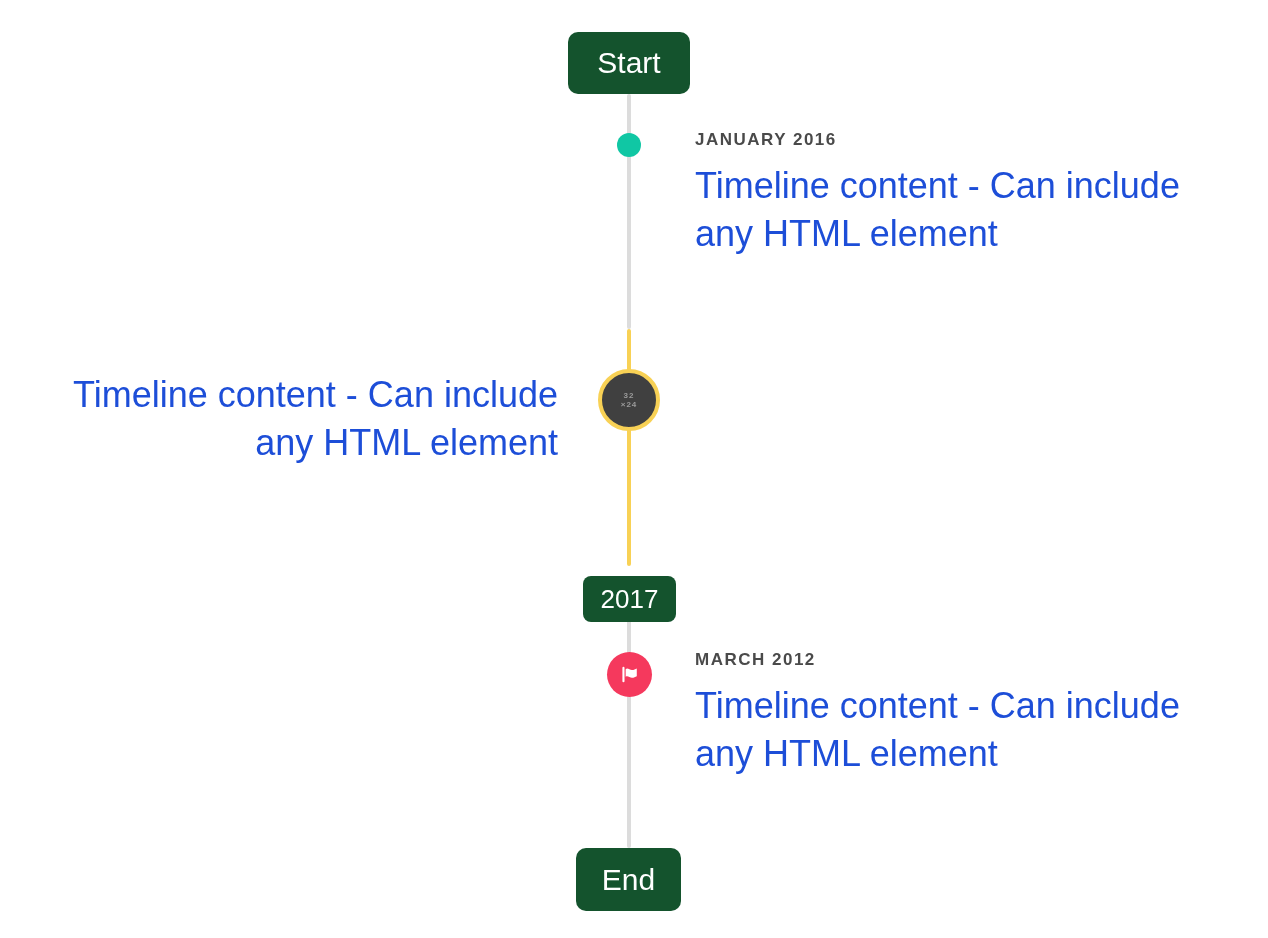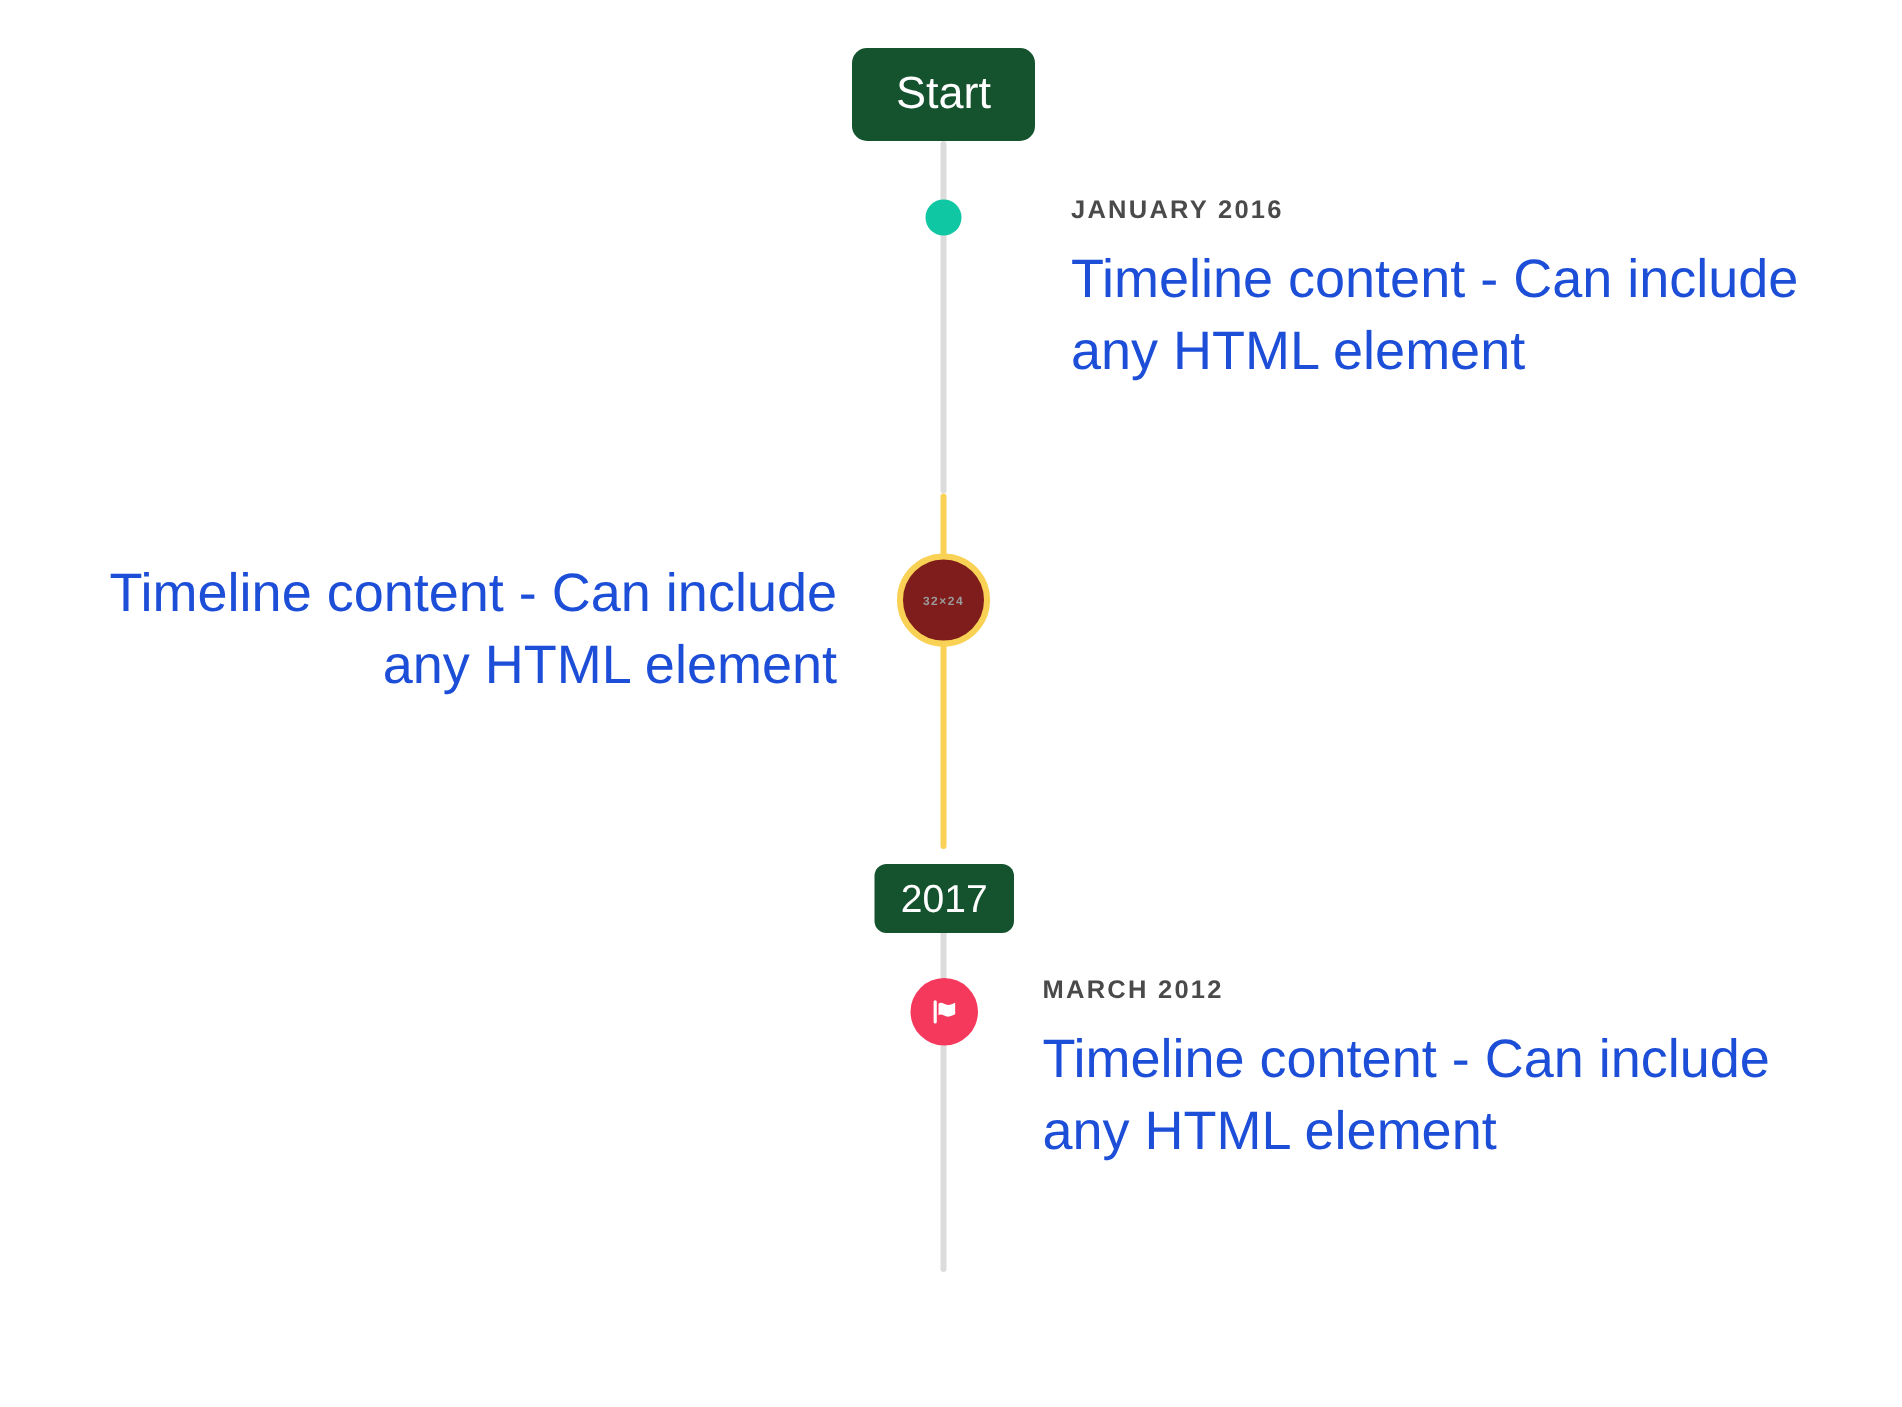"JANUARY 2016" .item-jan { margin-left: 19px -> none }
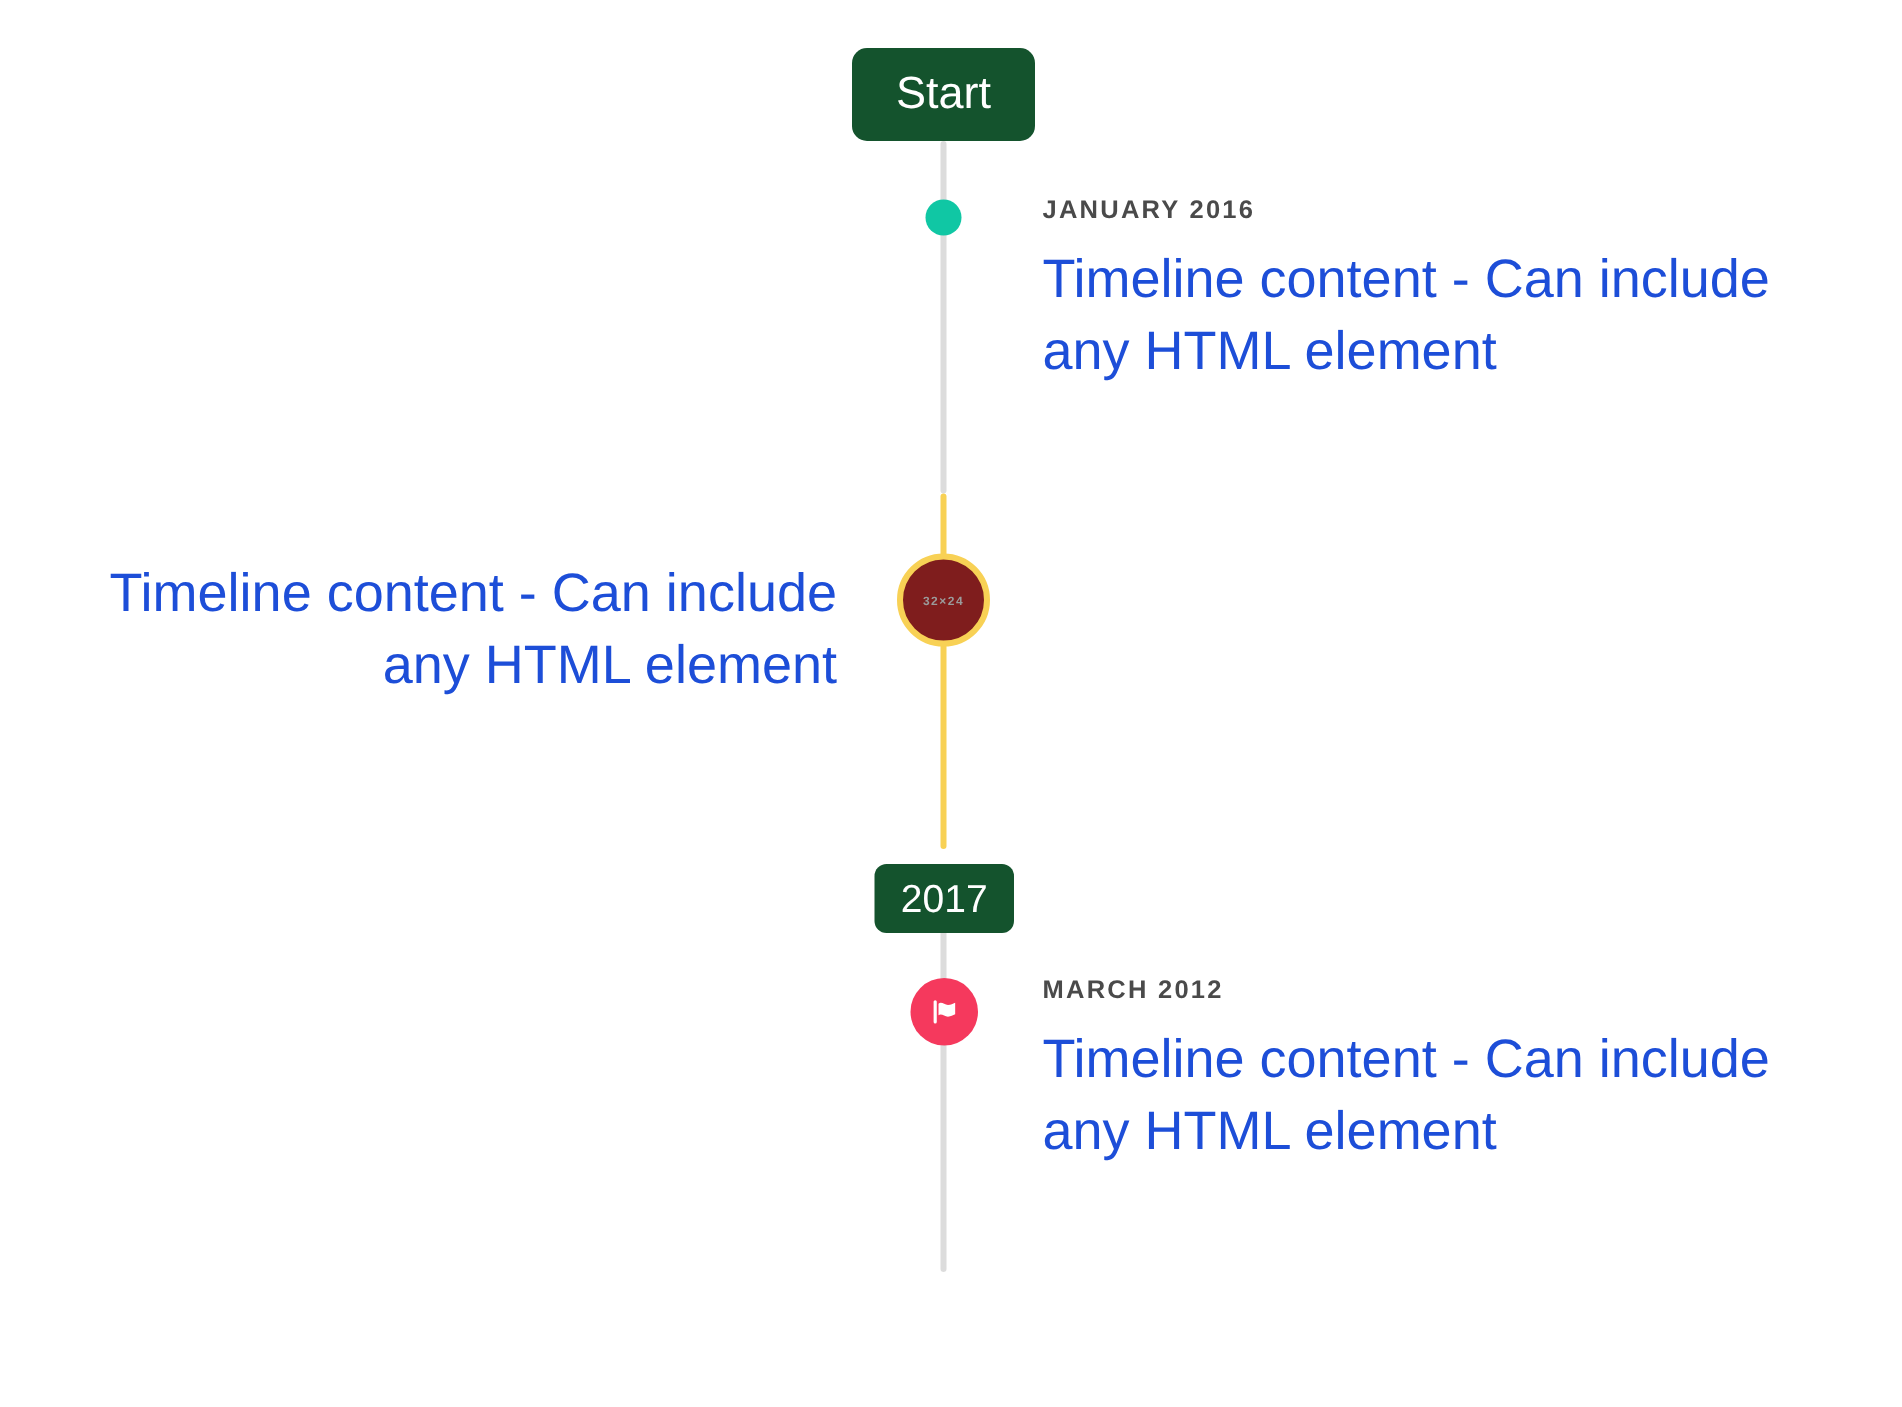"32" .marker-avatar { background: #7f1d1d -> #404040; flex-direction: row -> column }
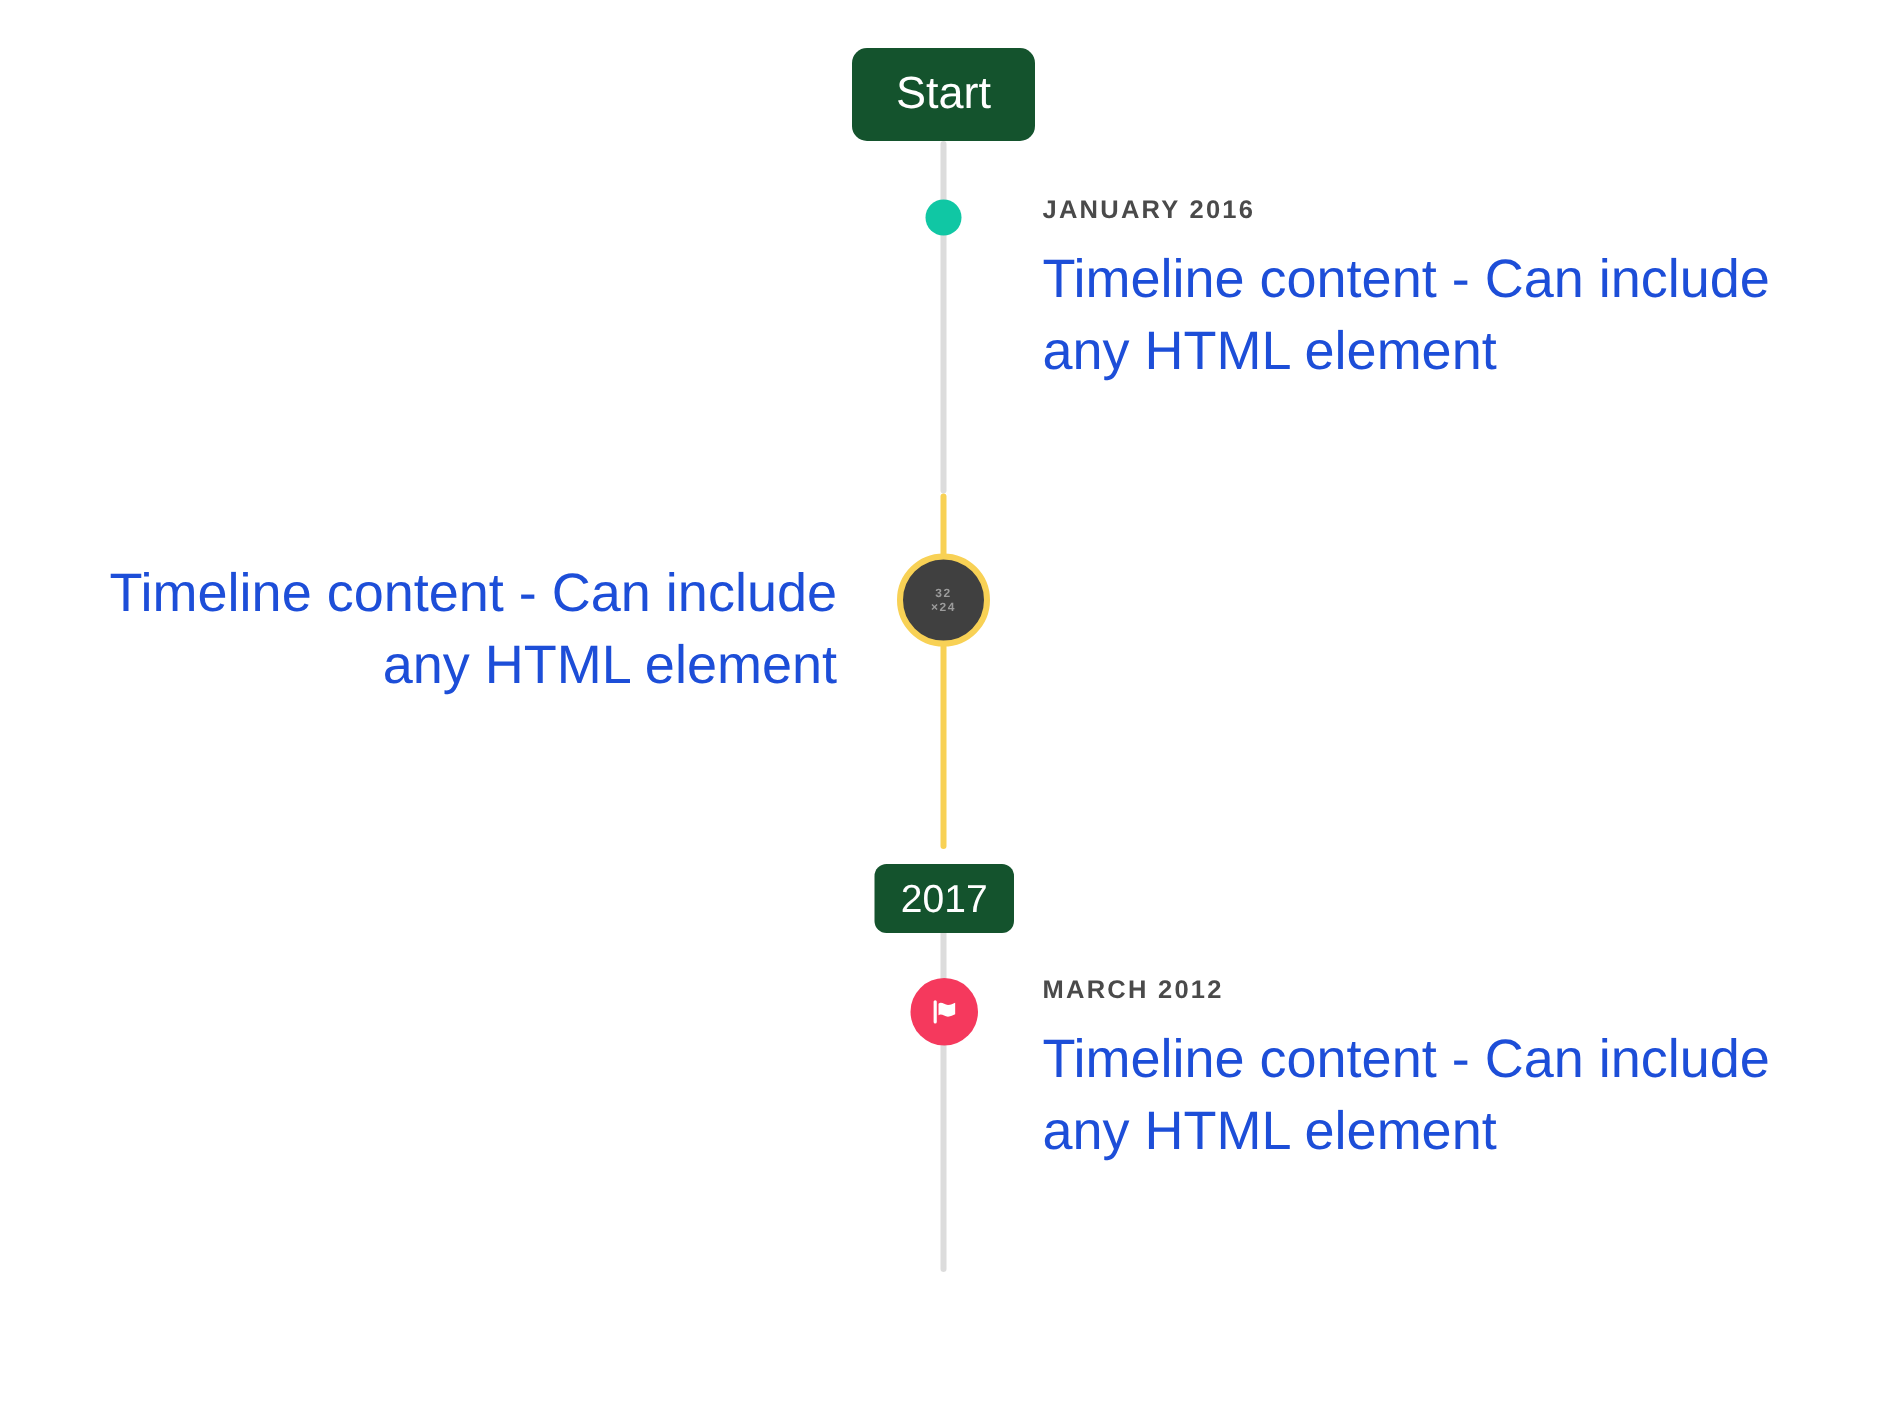"End" div.badge { html: none -> <div> <span>End</span> </div> }
